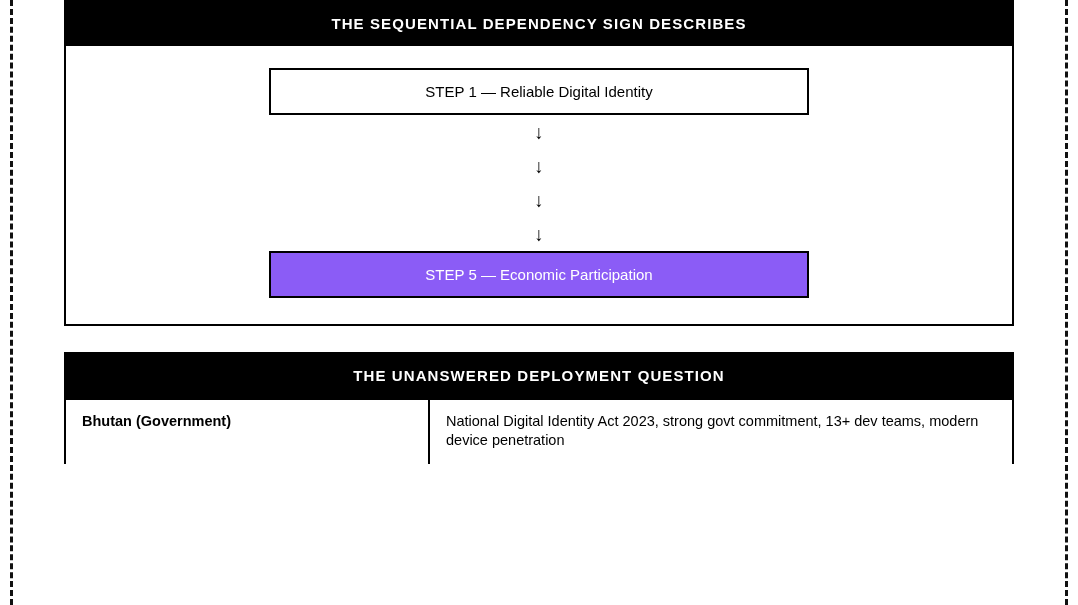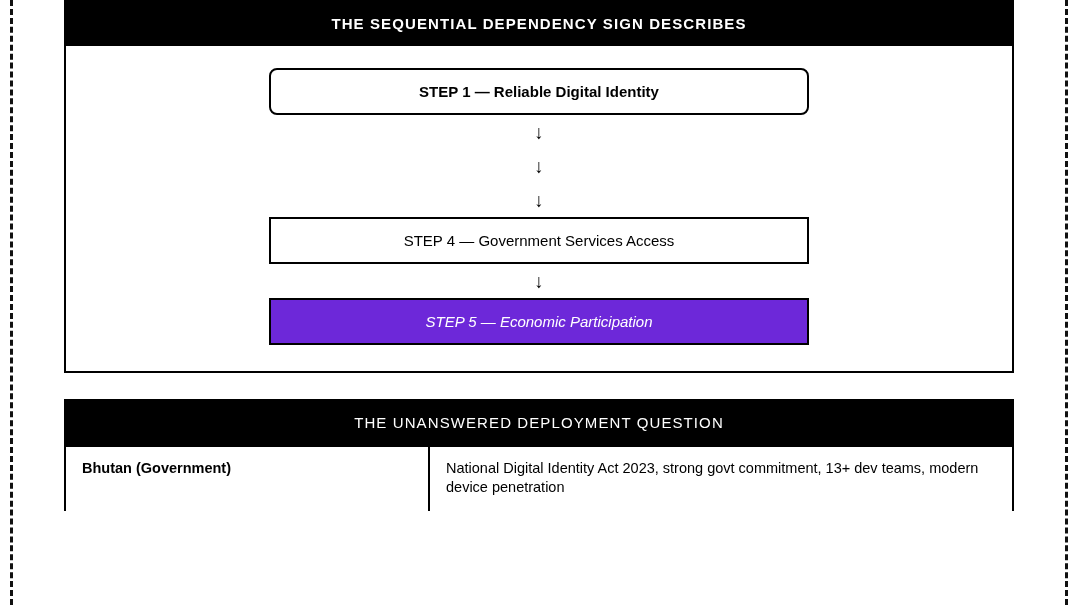"STEP 1 — Reliable Digital" .flow-box.first { border-radius: 8px -> none; font-weight: bold -> normal }
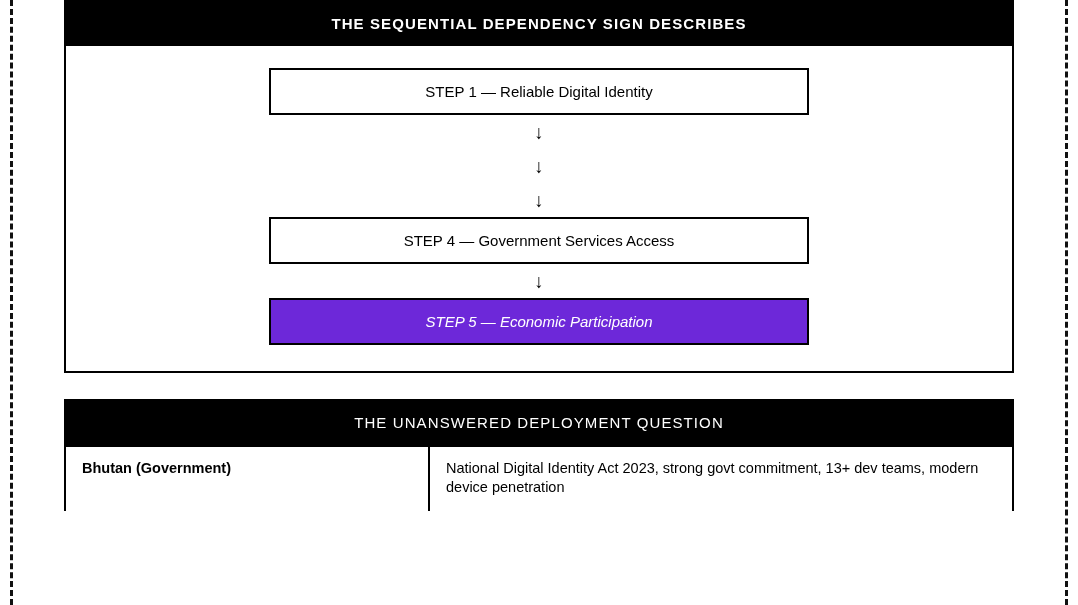"STEP 4 — Government Services" div.flow-box { html: <div>STEP 4 — Government Services Access</div> -> none }
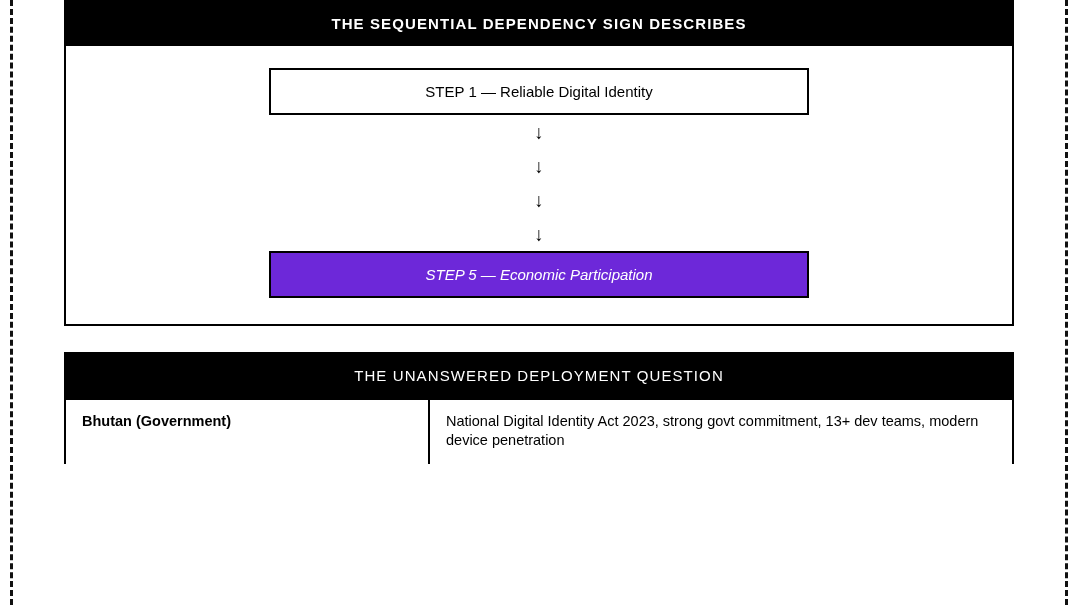"STEP 5 — Economic Participation" .flow-box.terminal { background: #6d28d9 -> #8b5cf6; font-style: italic -> none }
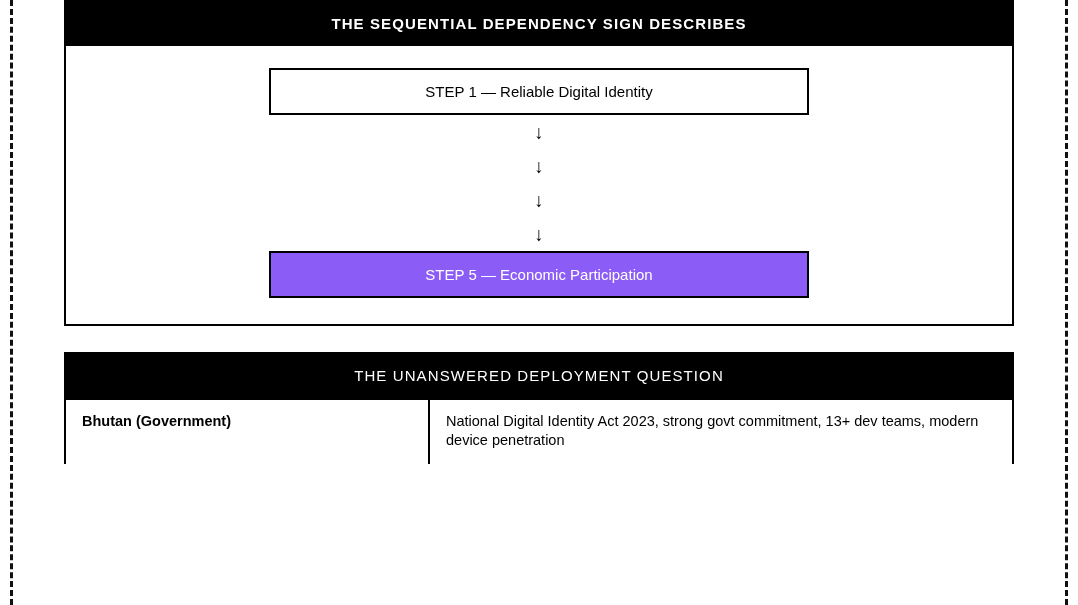"THE UNANSWERED DEPLOYMENT QUESTION" .table-header { font-weight: normal -> bold }
